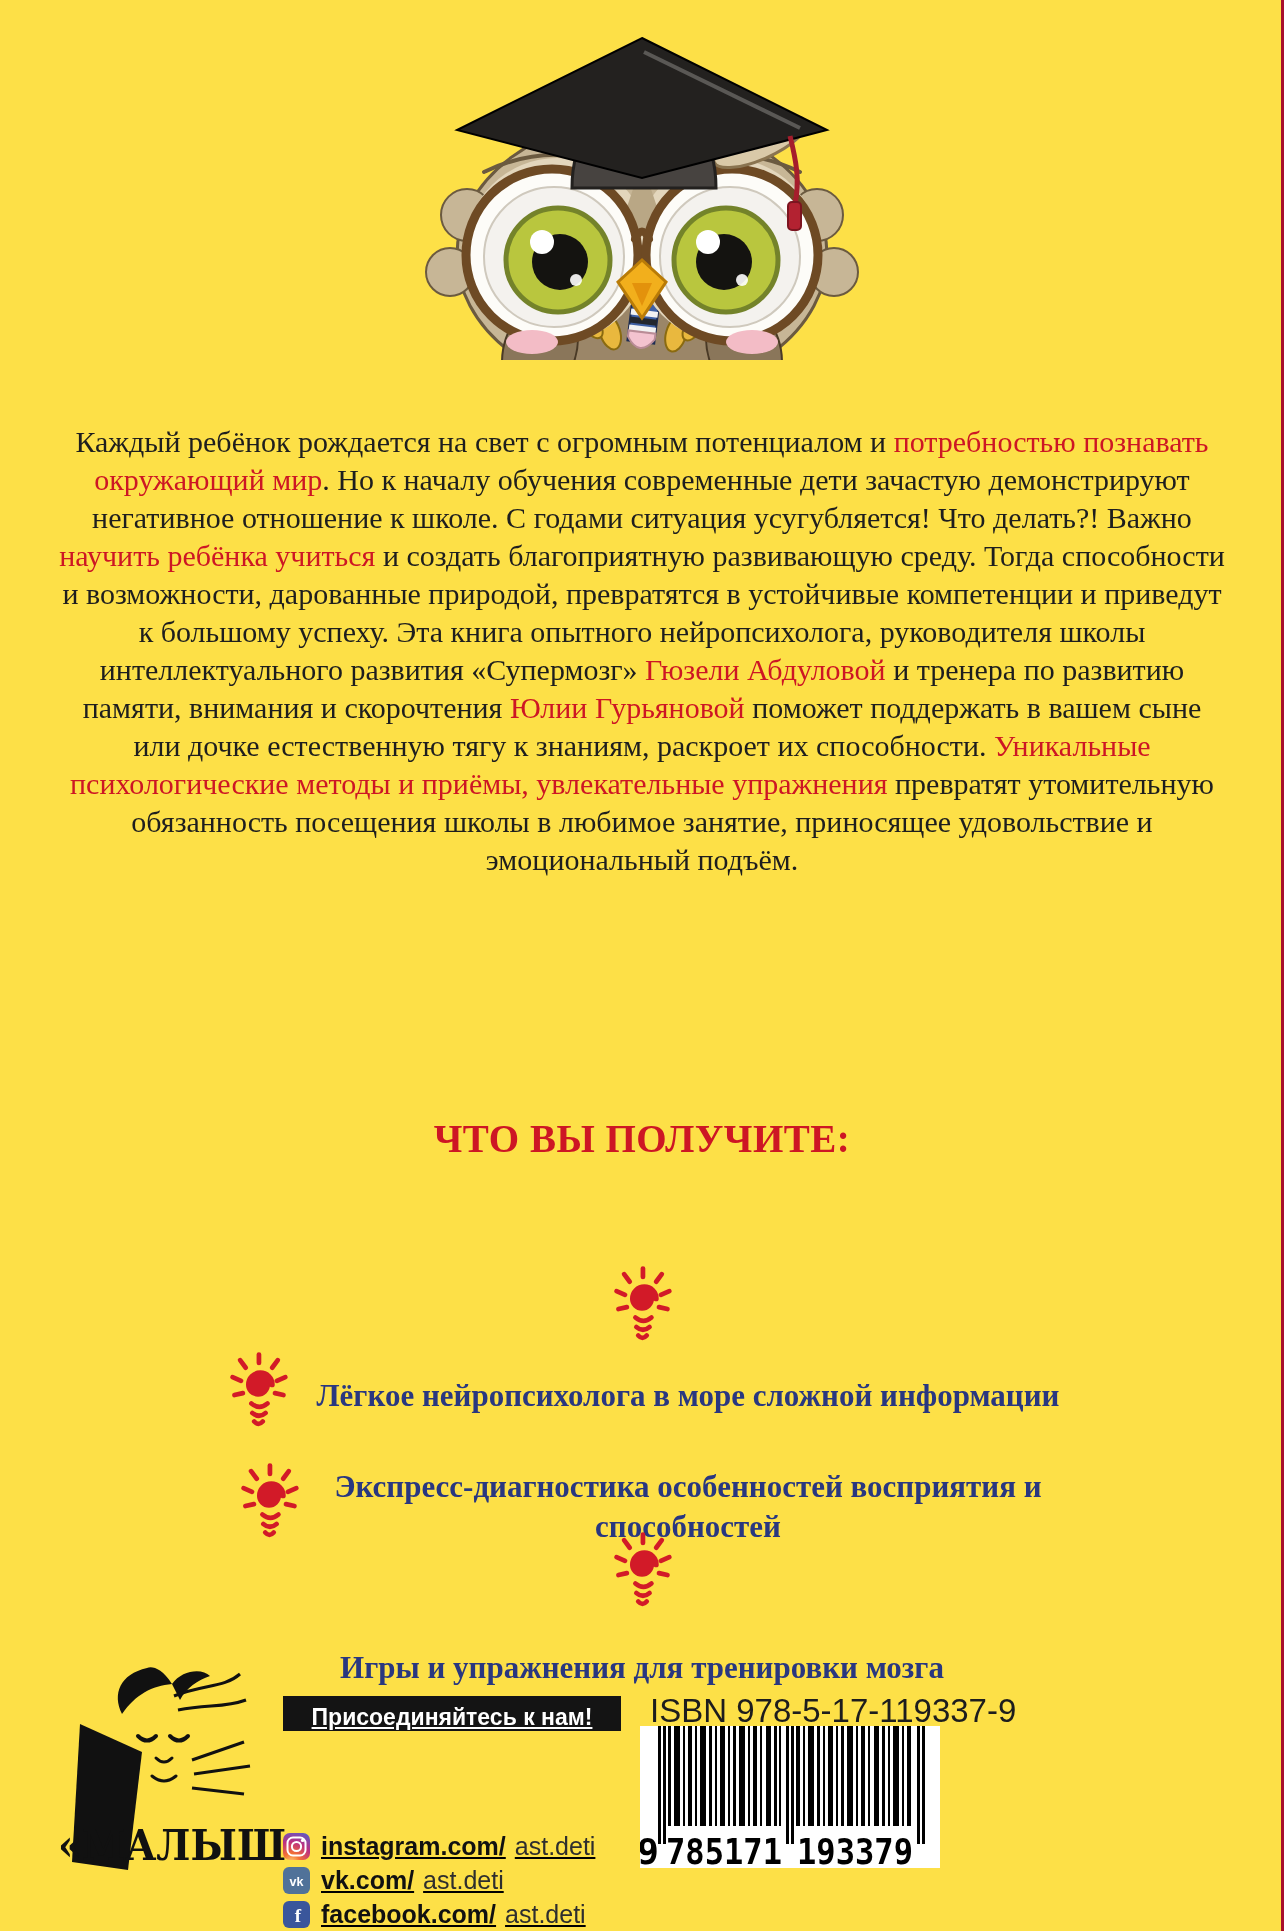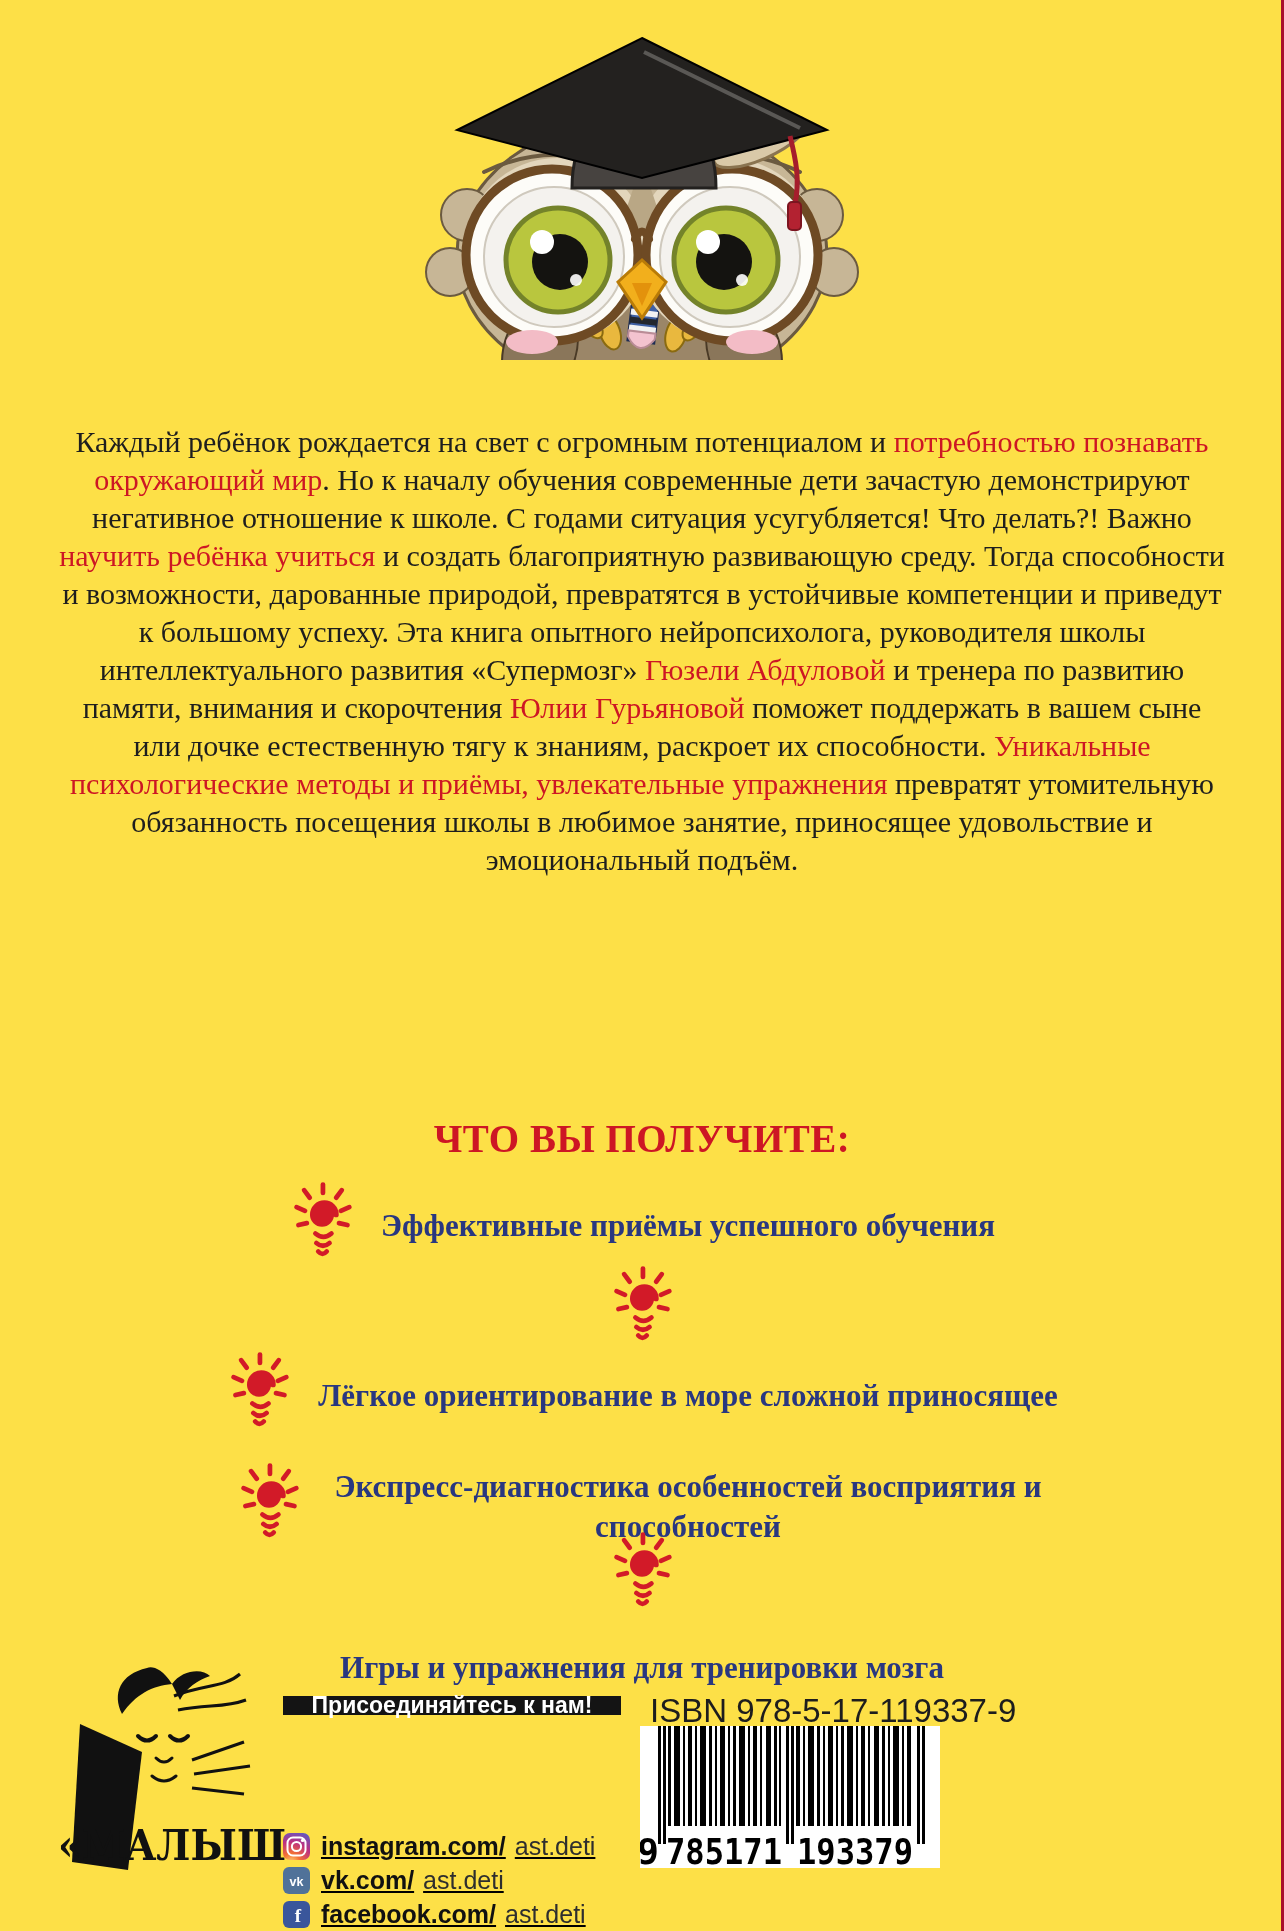"Эффективные приёмы успешного обучения" div.benefit { html: <div> <svg> <g> <path></path> <path></path> <path></path> <path></path> <path></path> <path></path> <path></path> <path></path> <path></path> <path></path> <path></path> </g> </svg> <span>Эффективные приёмы успешного обучения</span> </div> -> none }
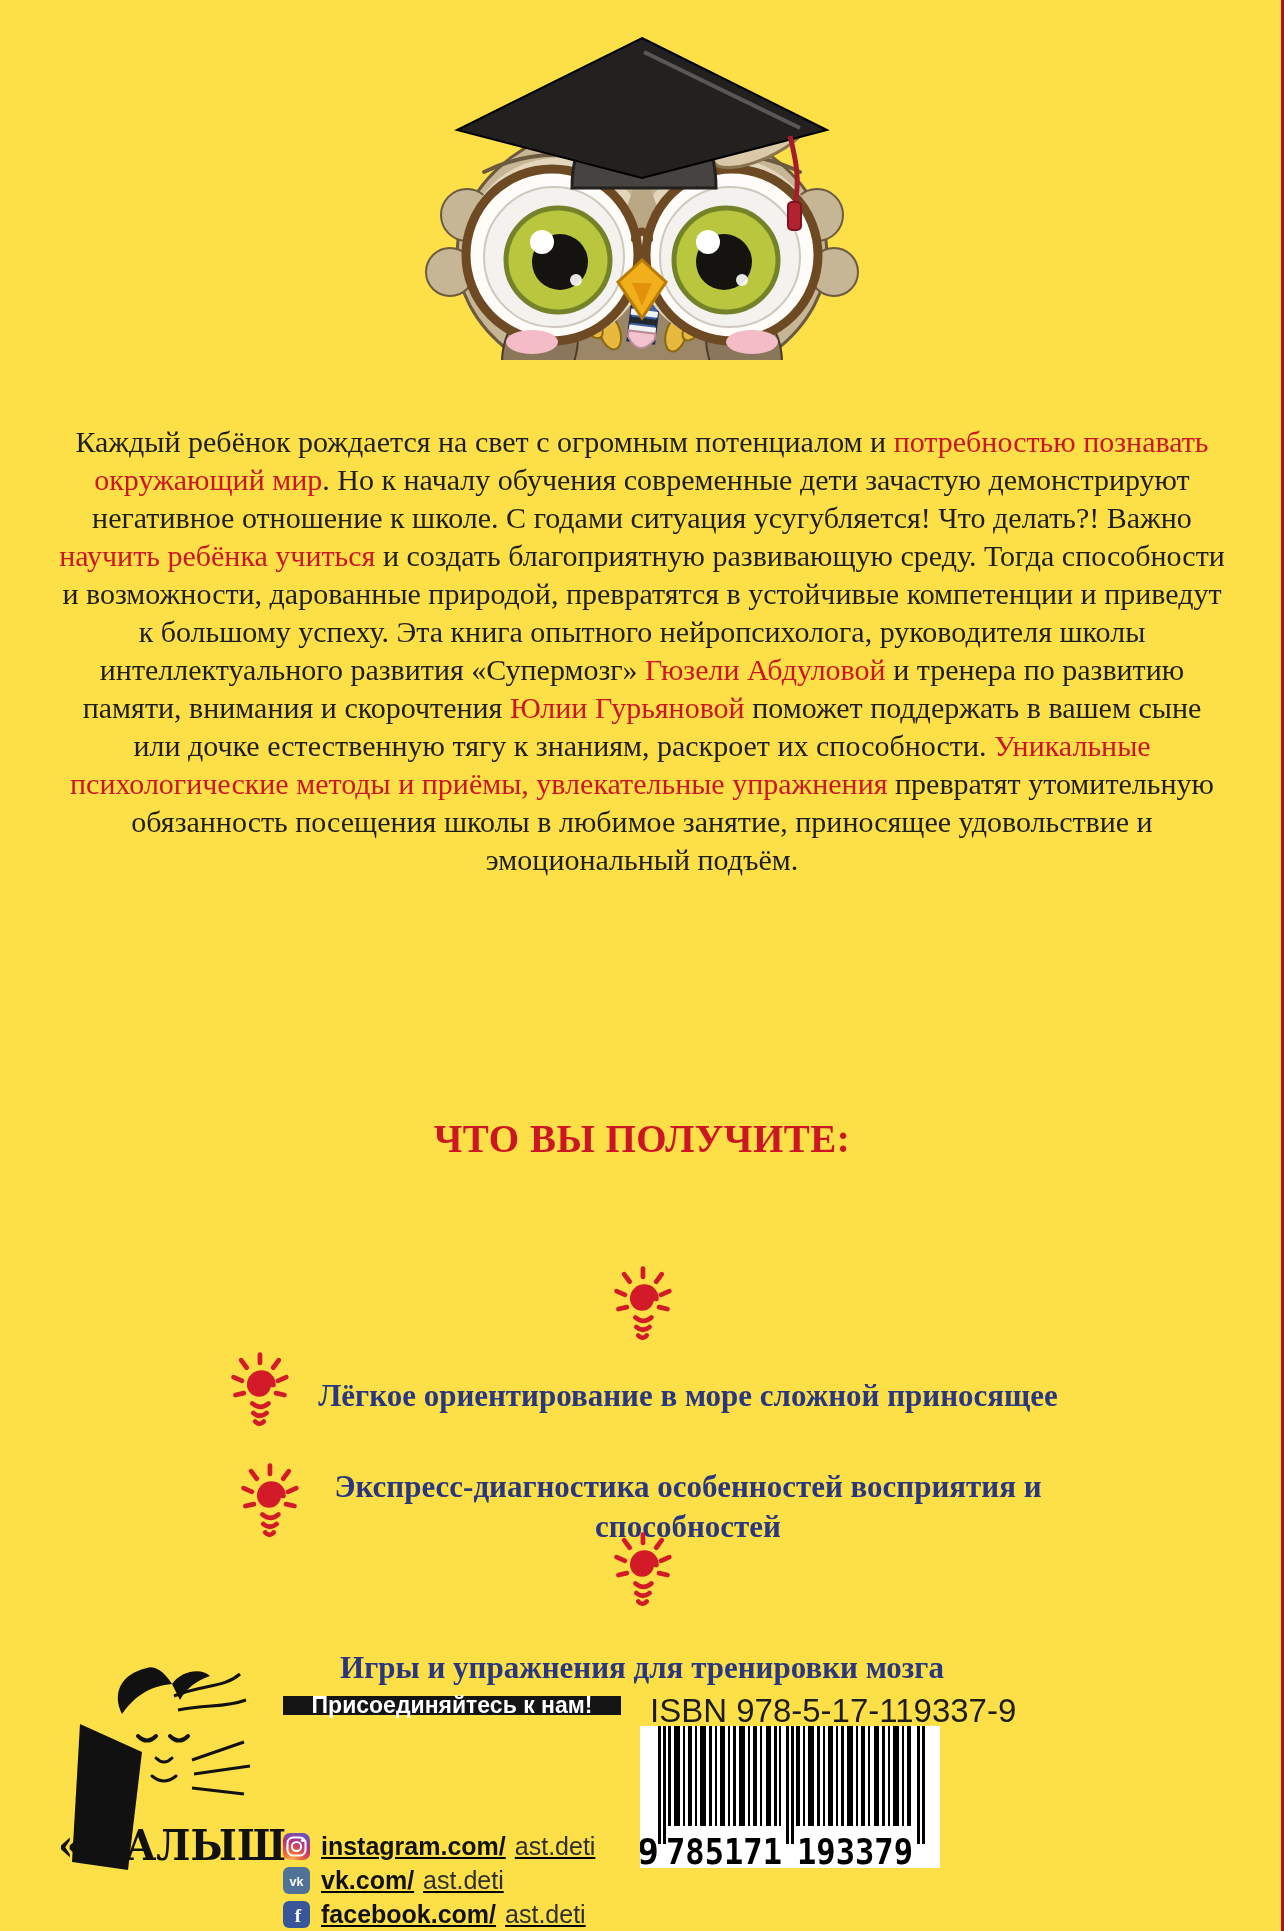"Лёгкое ориентирование в море сложной" span.btxt { text: ориентирование в море сложной приносящее -> нейропсихолога в море сложной информации }
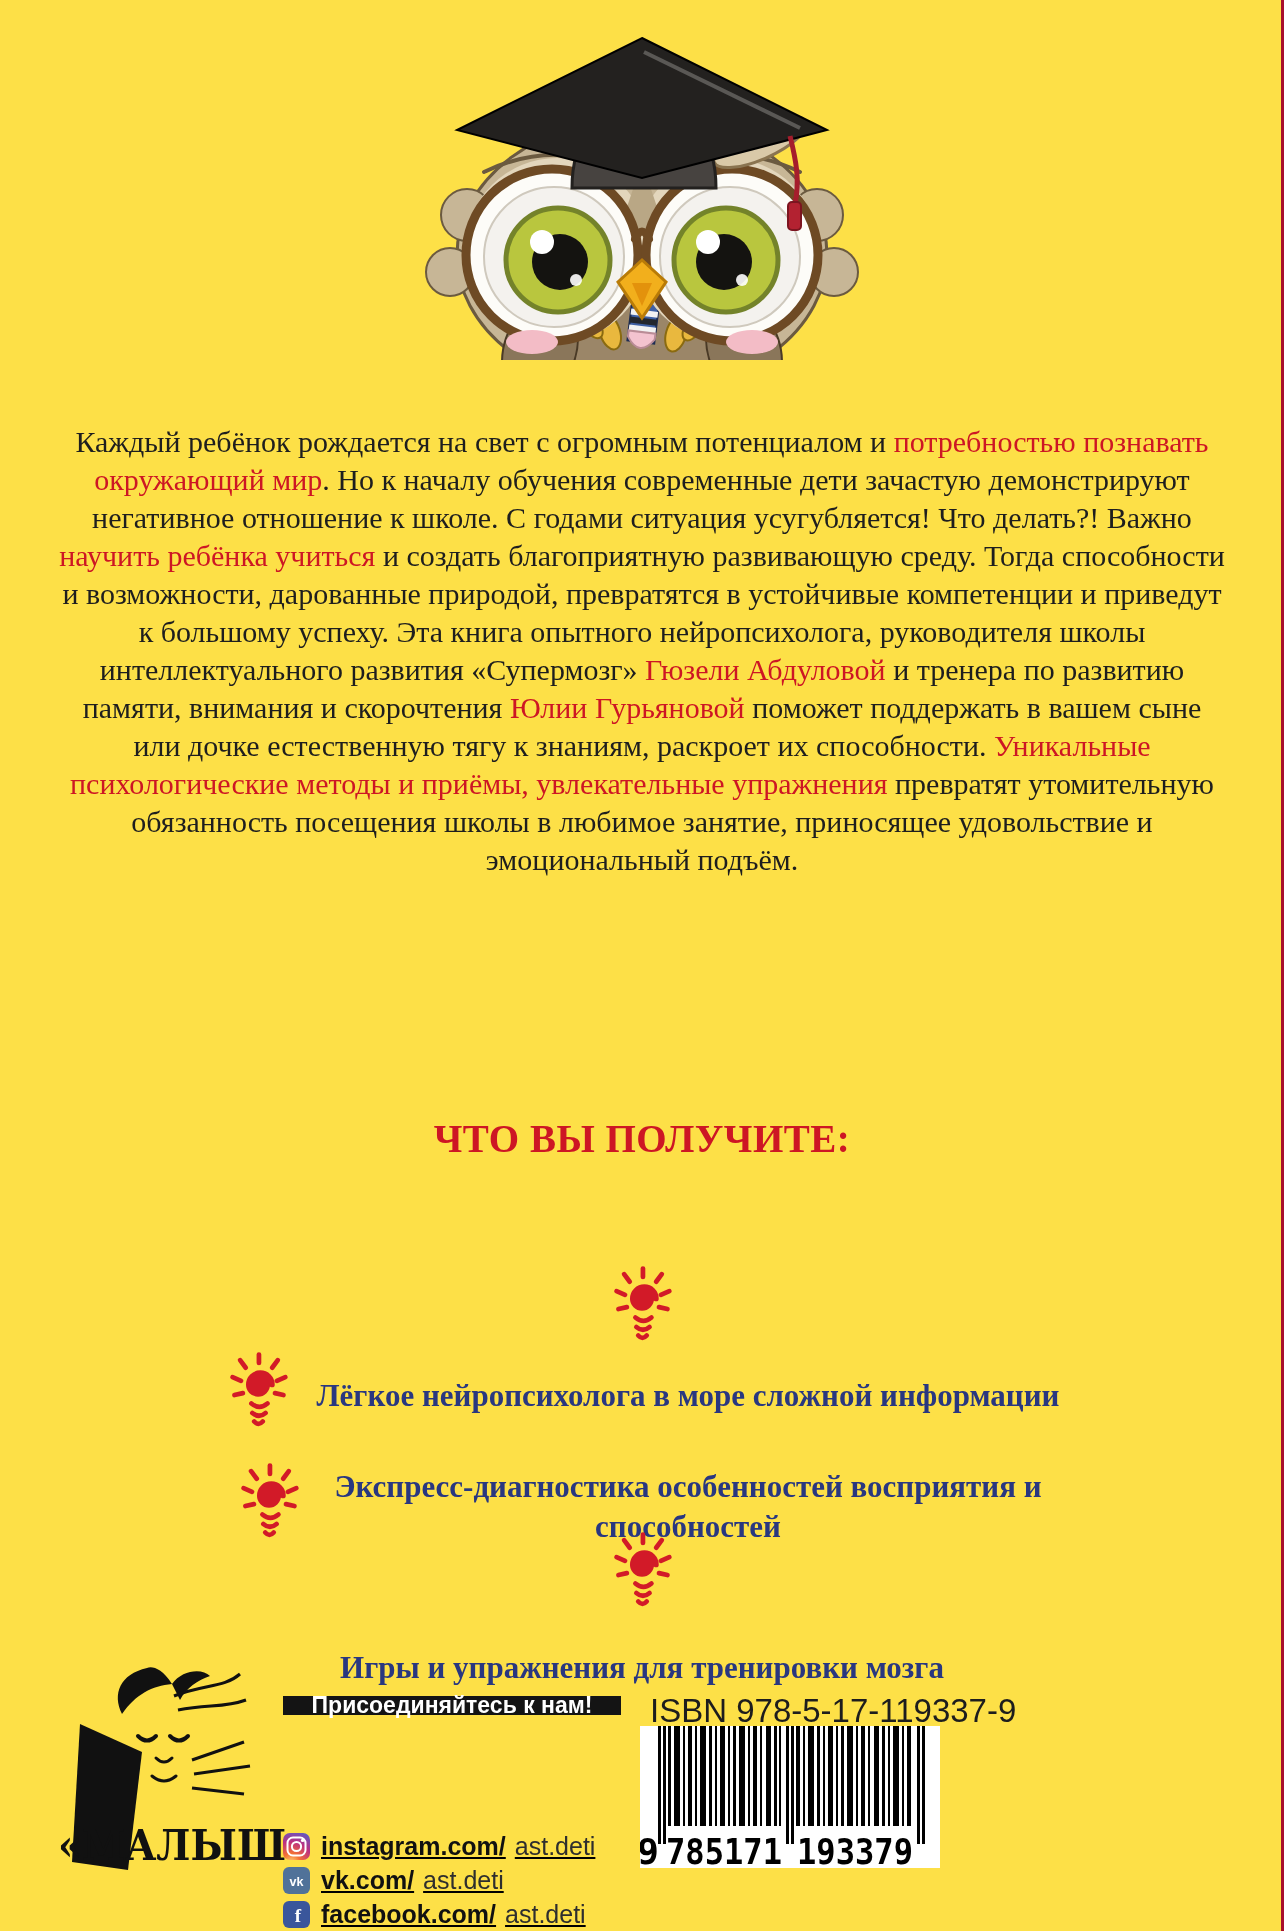"Присоединяйтесь к нам!" #join-banner { align-items: center -> flex-end; height: 19px -> 35px; text-decoration: none -> underline }
